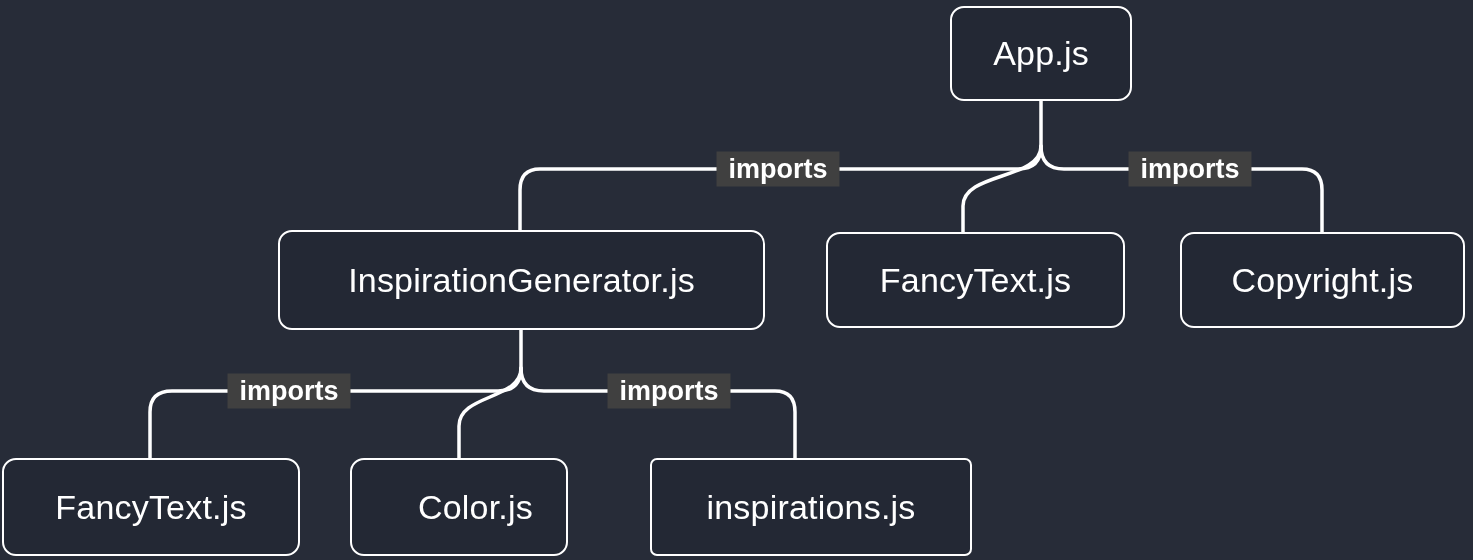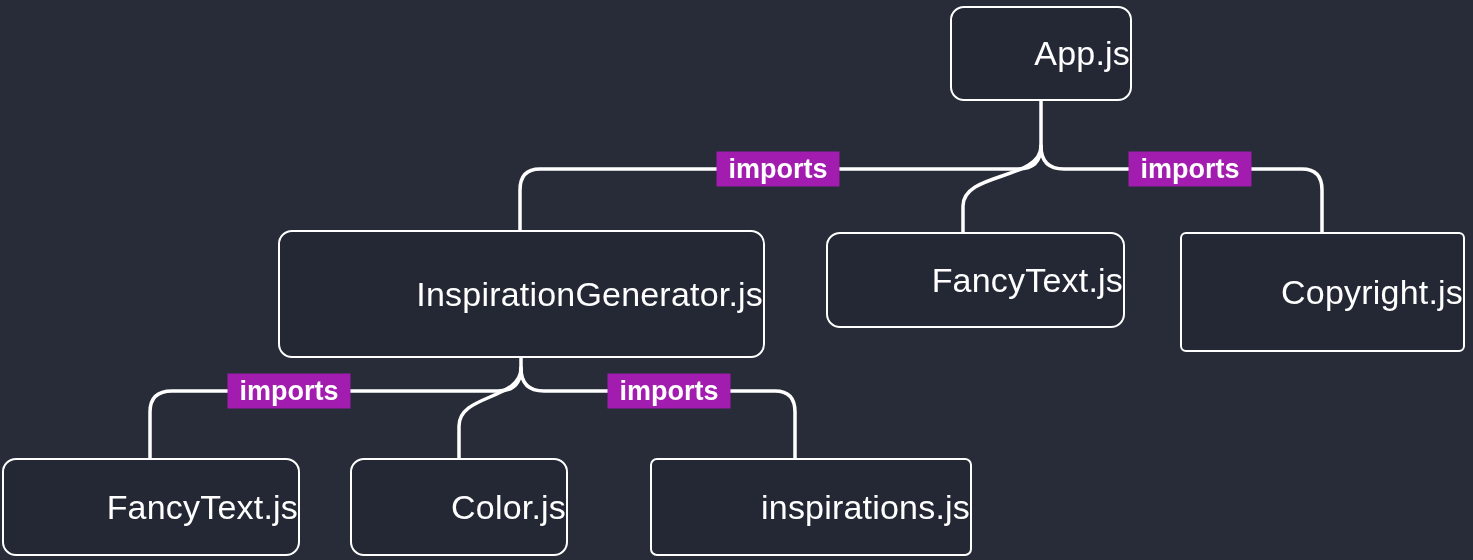"App.js" .node { justify-content: flex-end -> center }
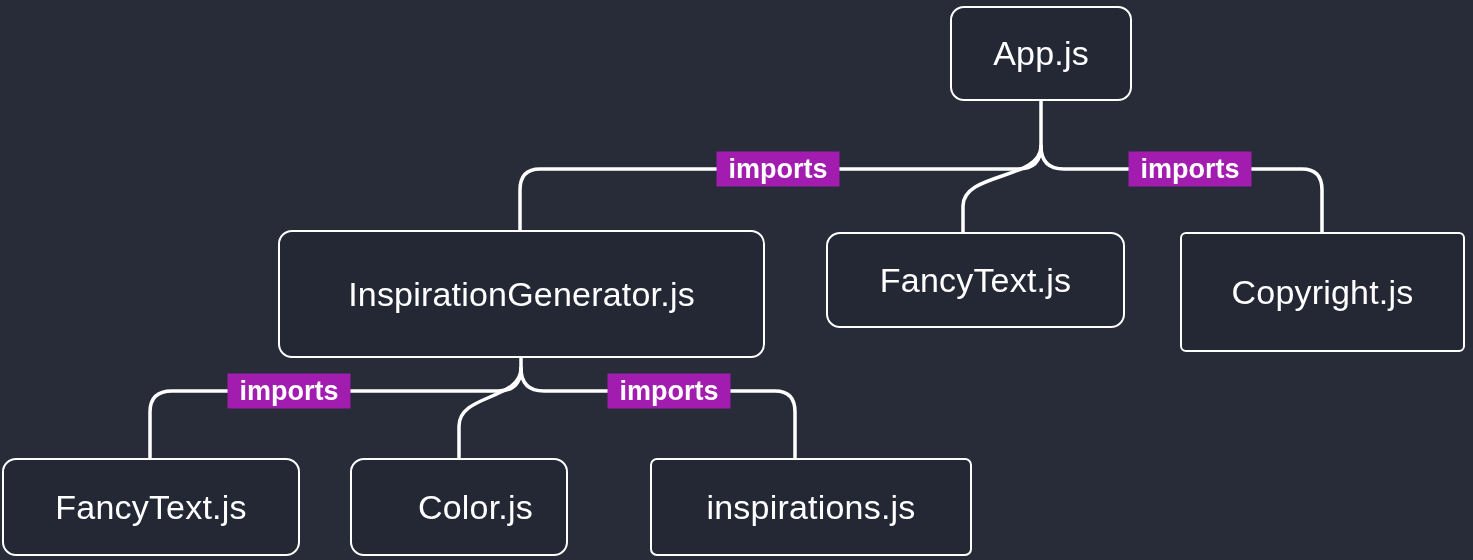"imports" .edge-label { background: #a21caf -> #404040 }
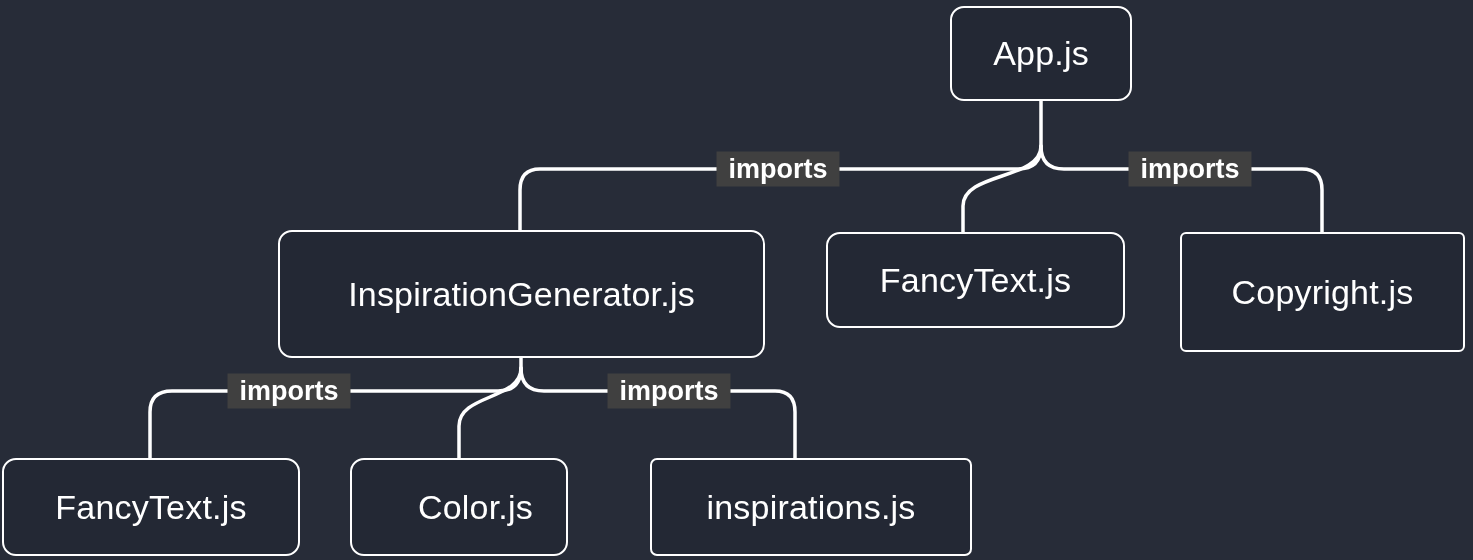"InspirationGenerator.js" .node-inspiration-generator { height: 128px -> 100px }
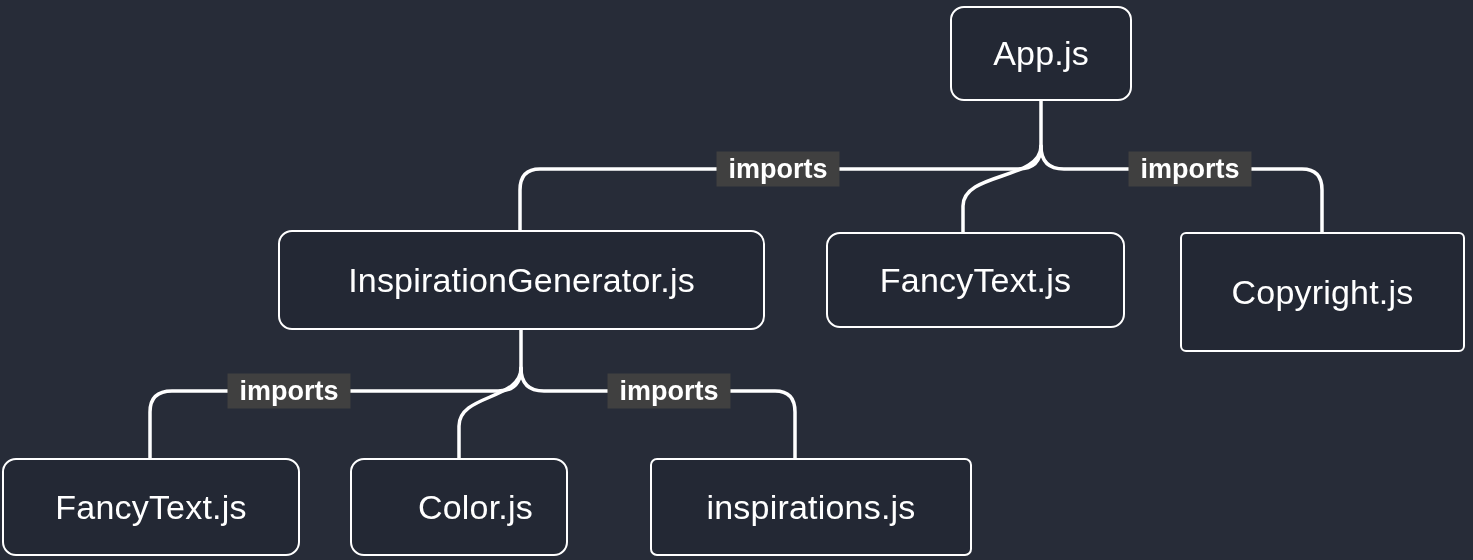"Copyright.js" .node-copyright { border-radius: 6px -> none; height: 120px -> 96px }
